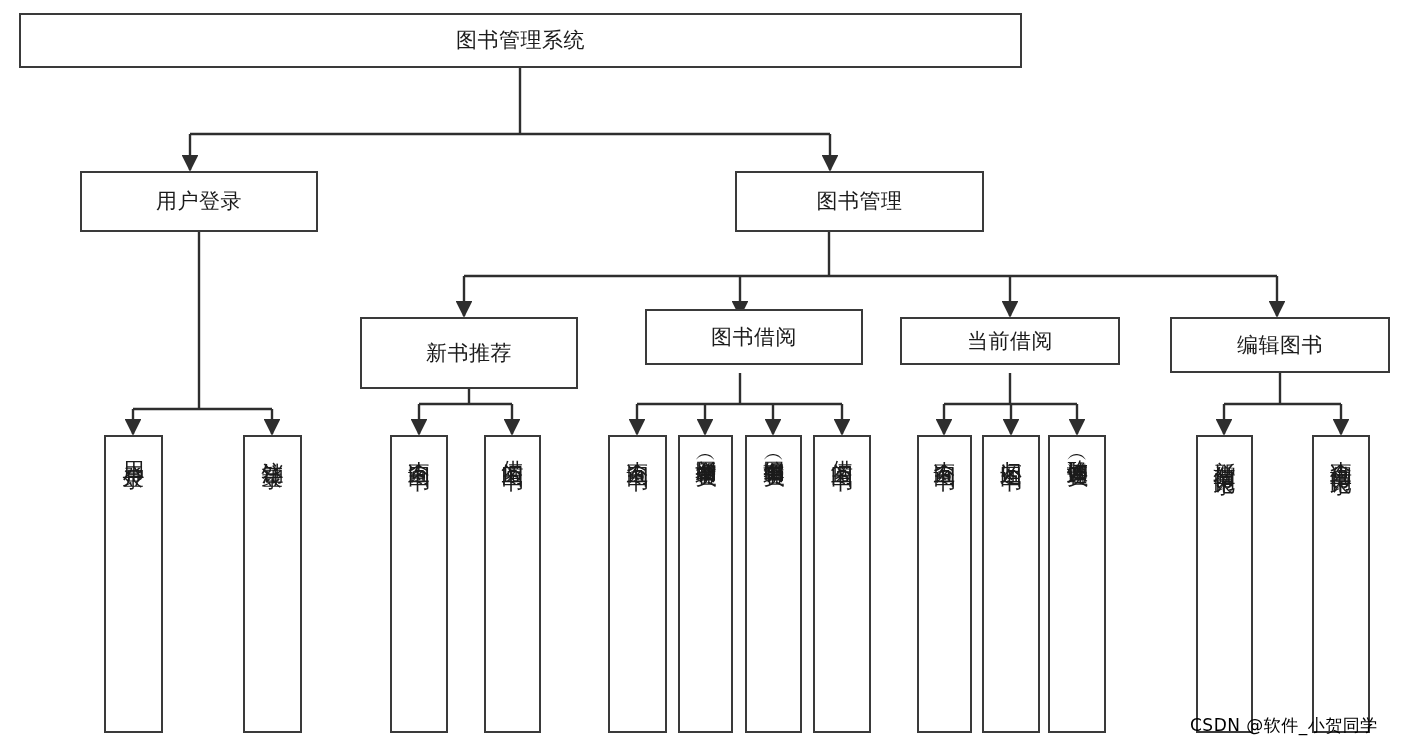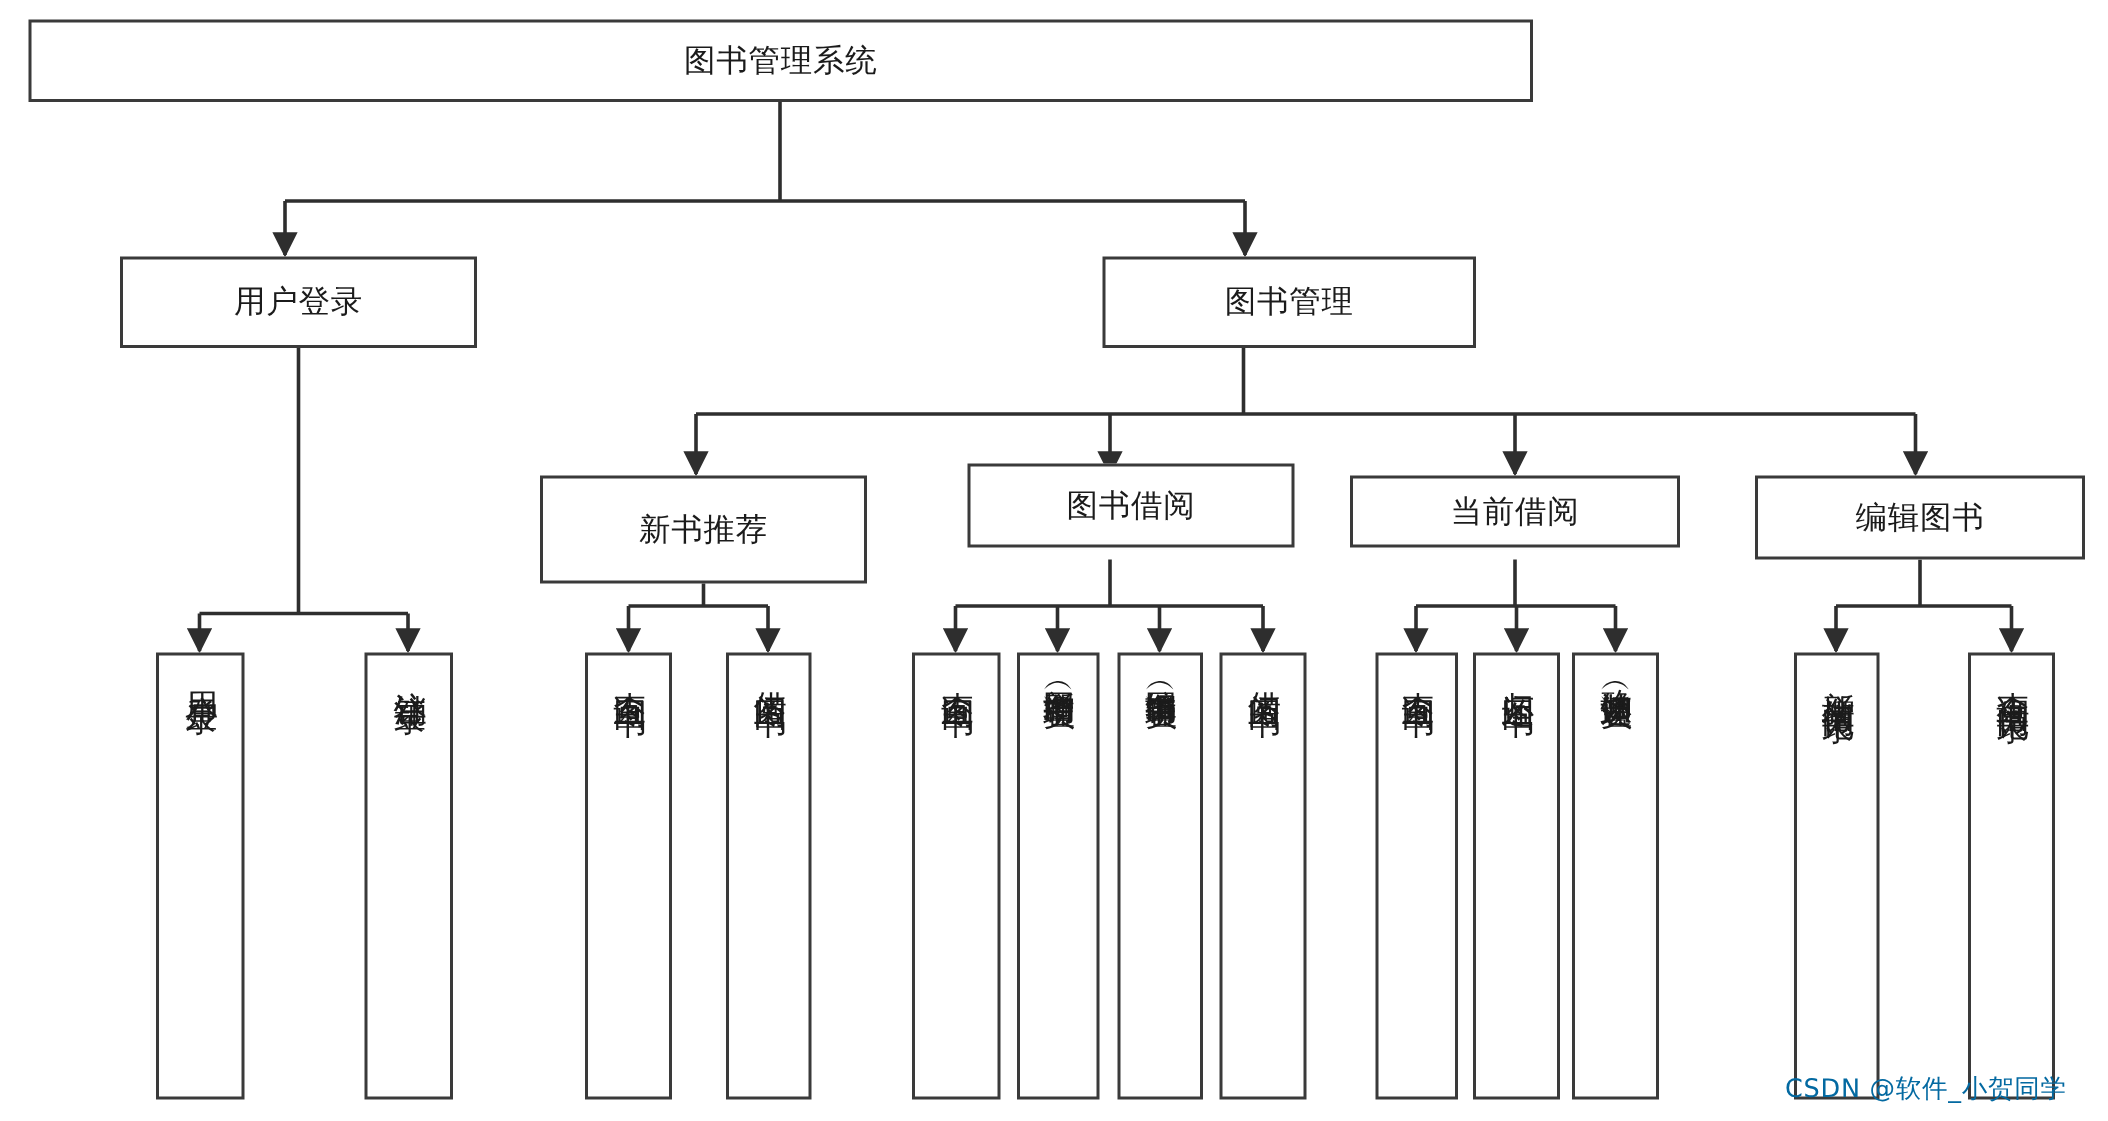"CSDN @软件_小贺同学" #watermark { color: #0369a1 -> #000000 }
